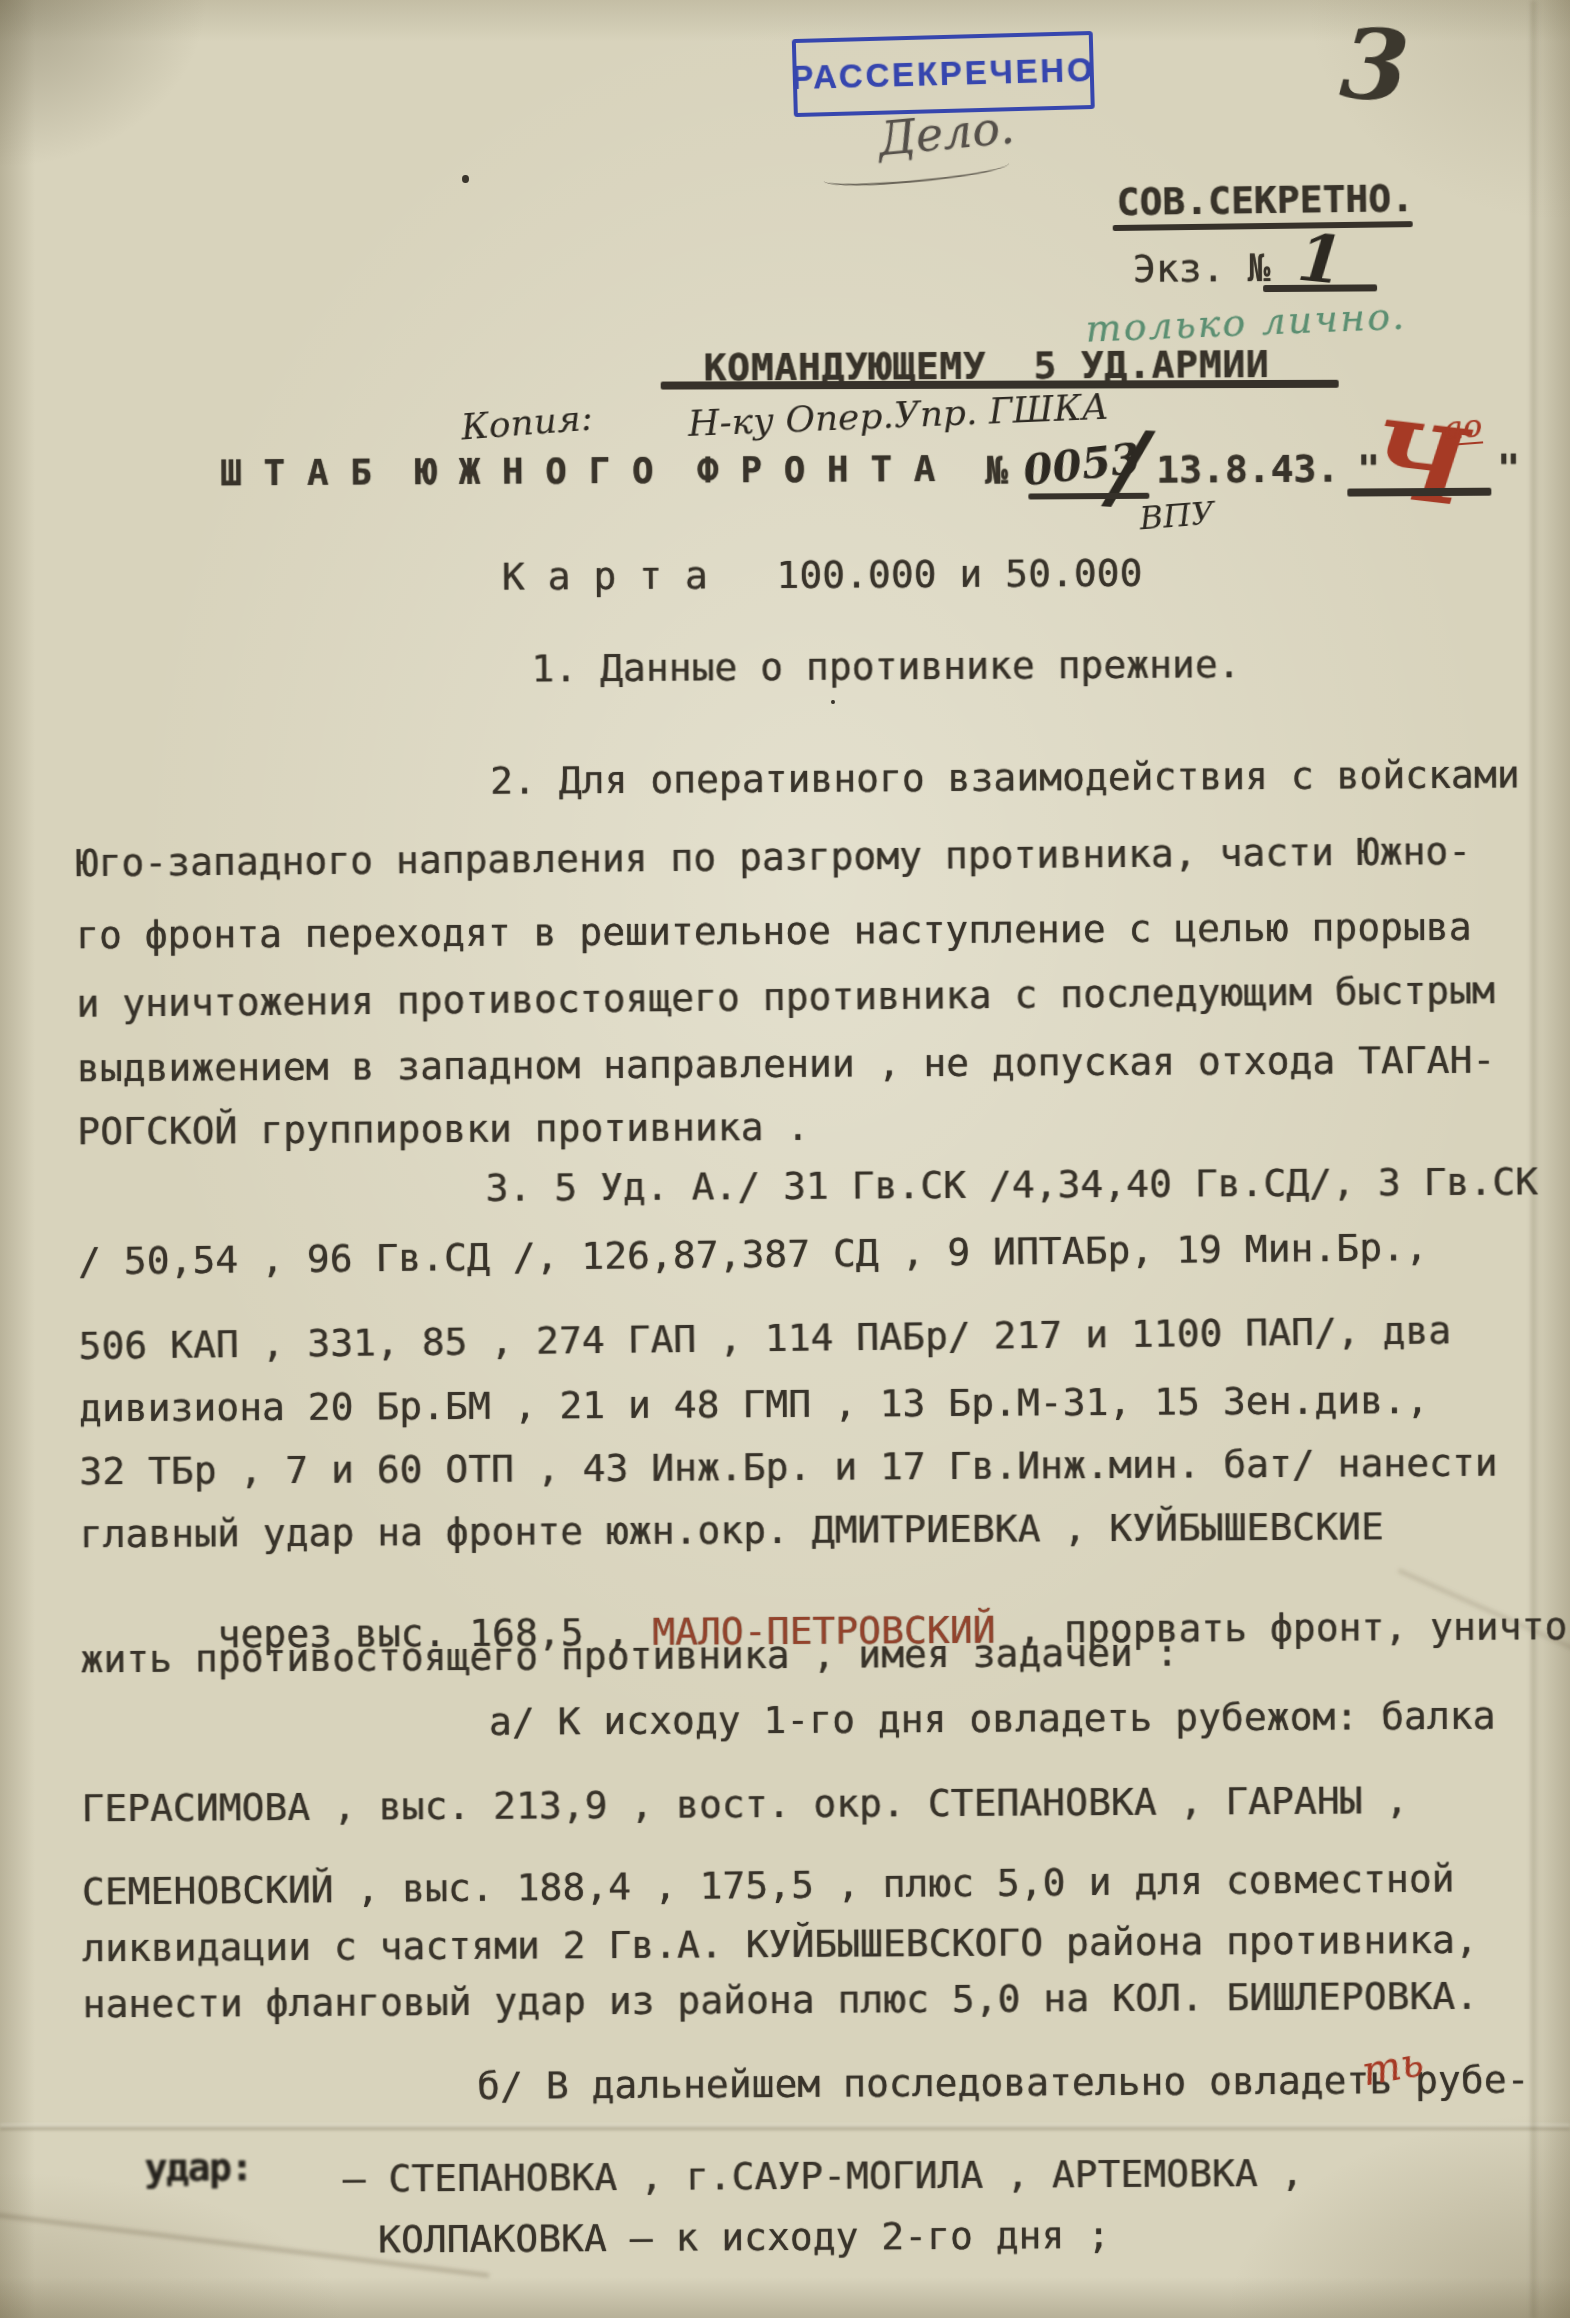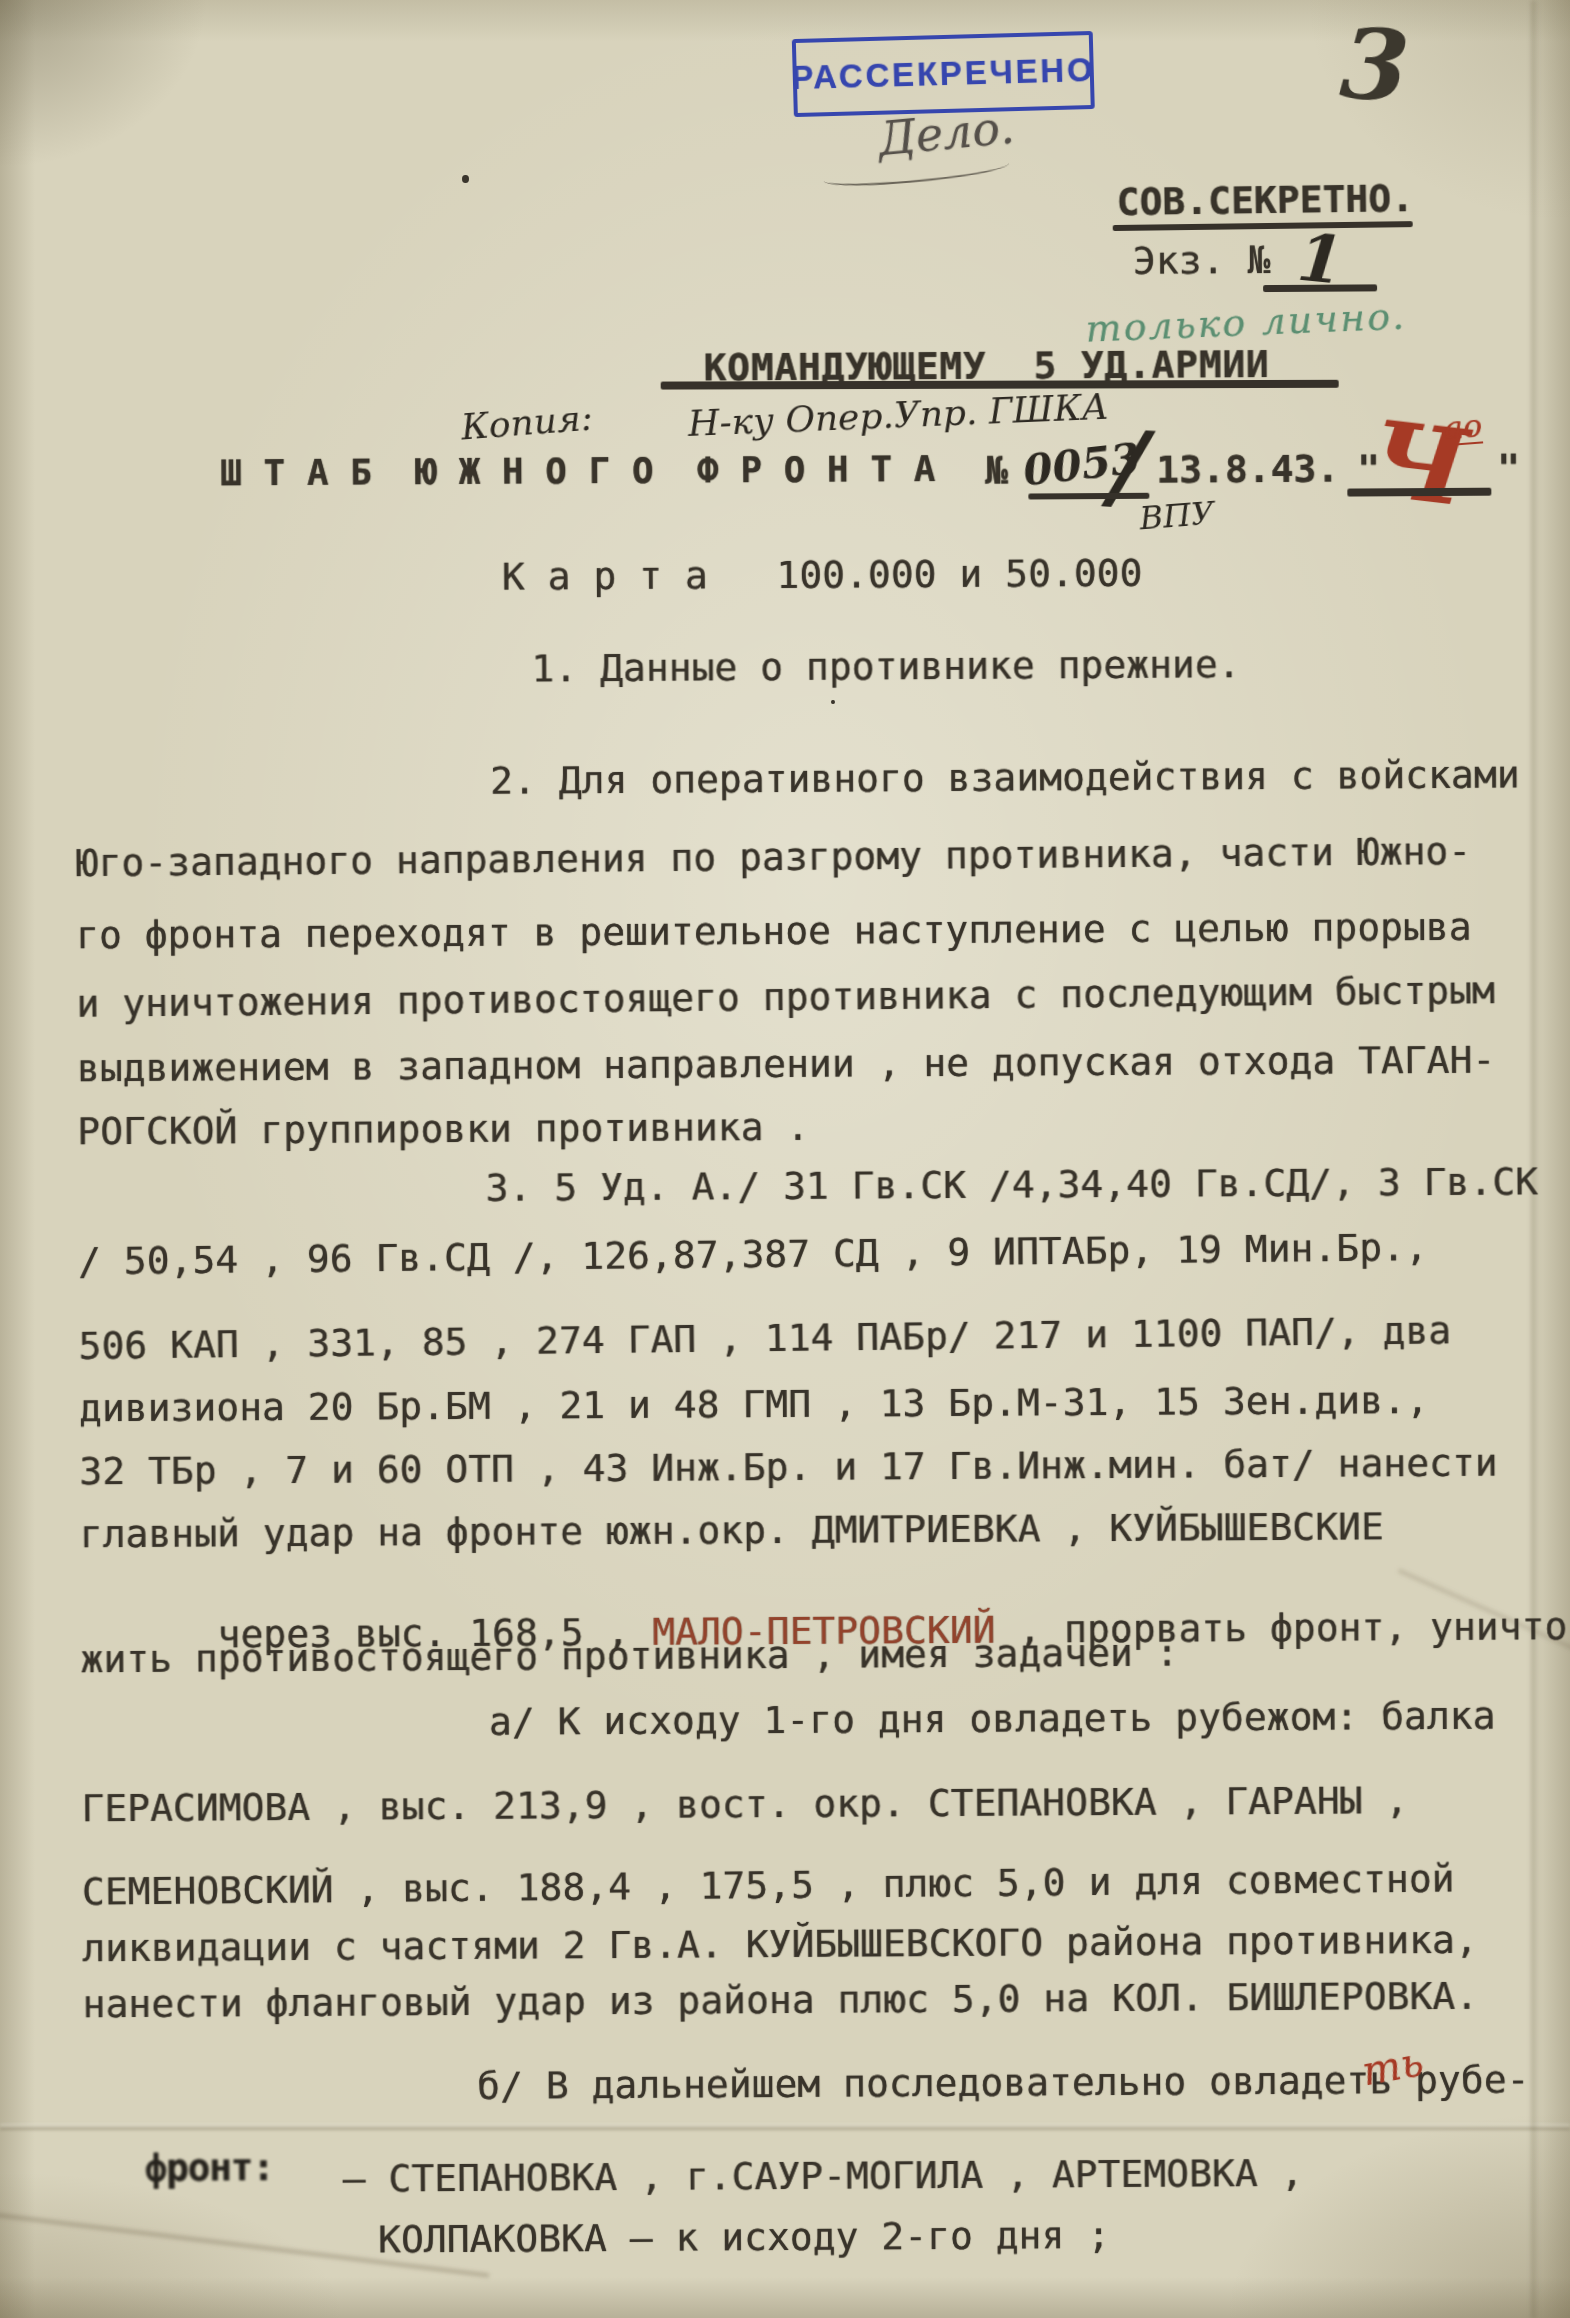"Экз. №" div.typed { top: 244px -> 252px }
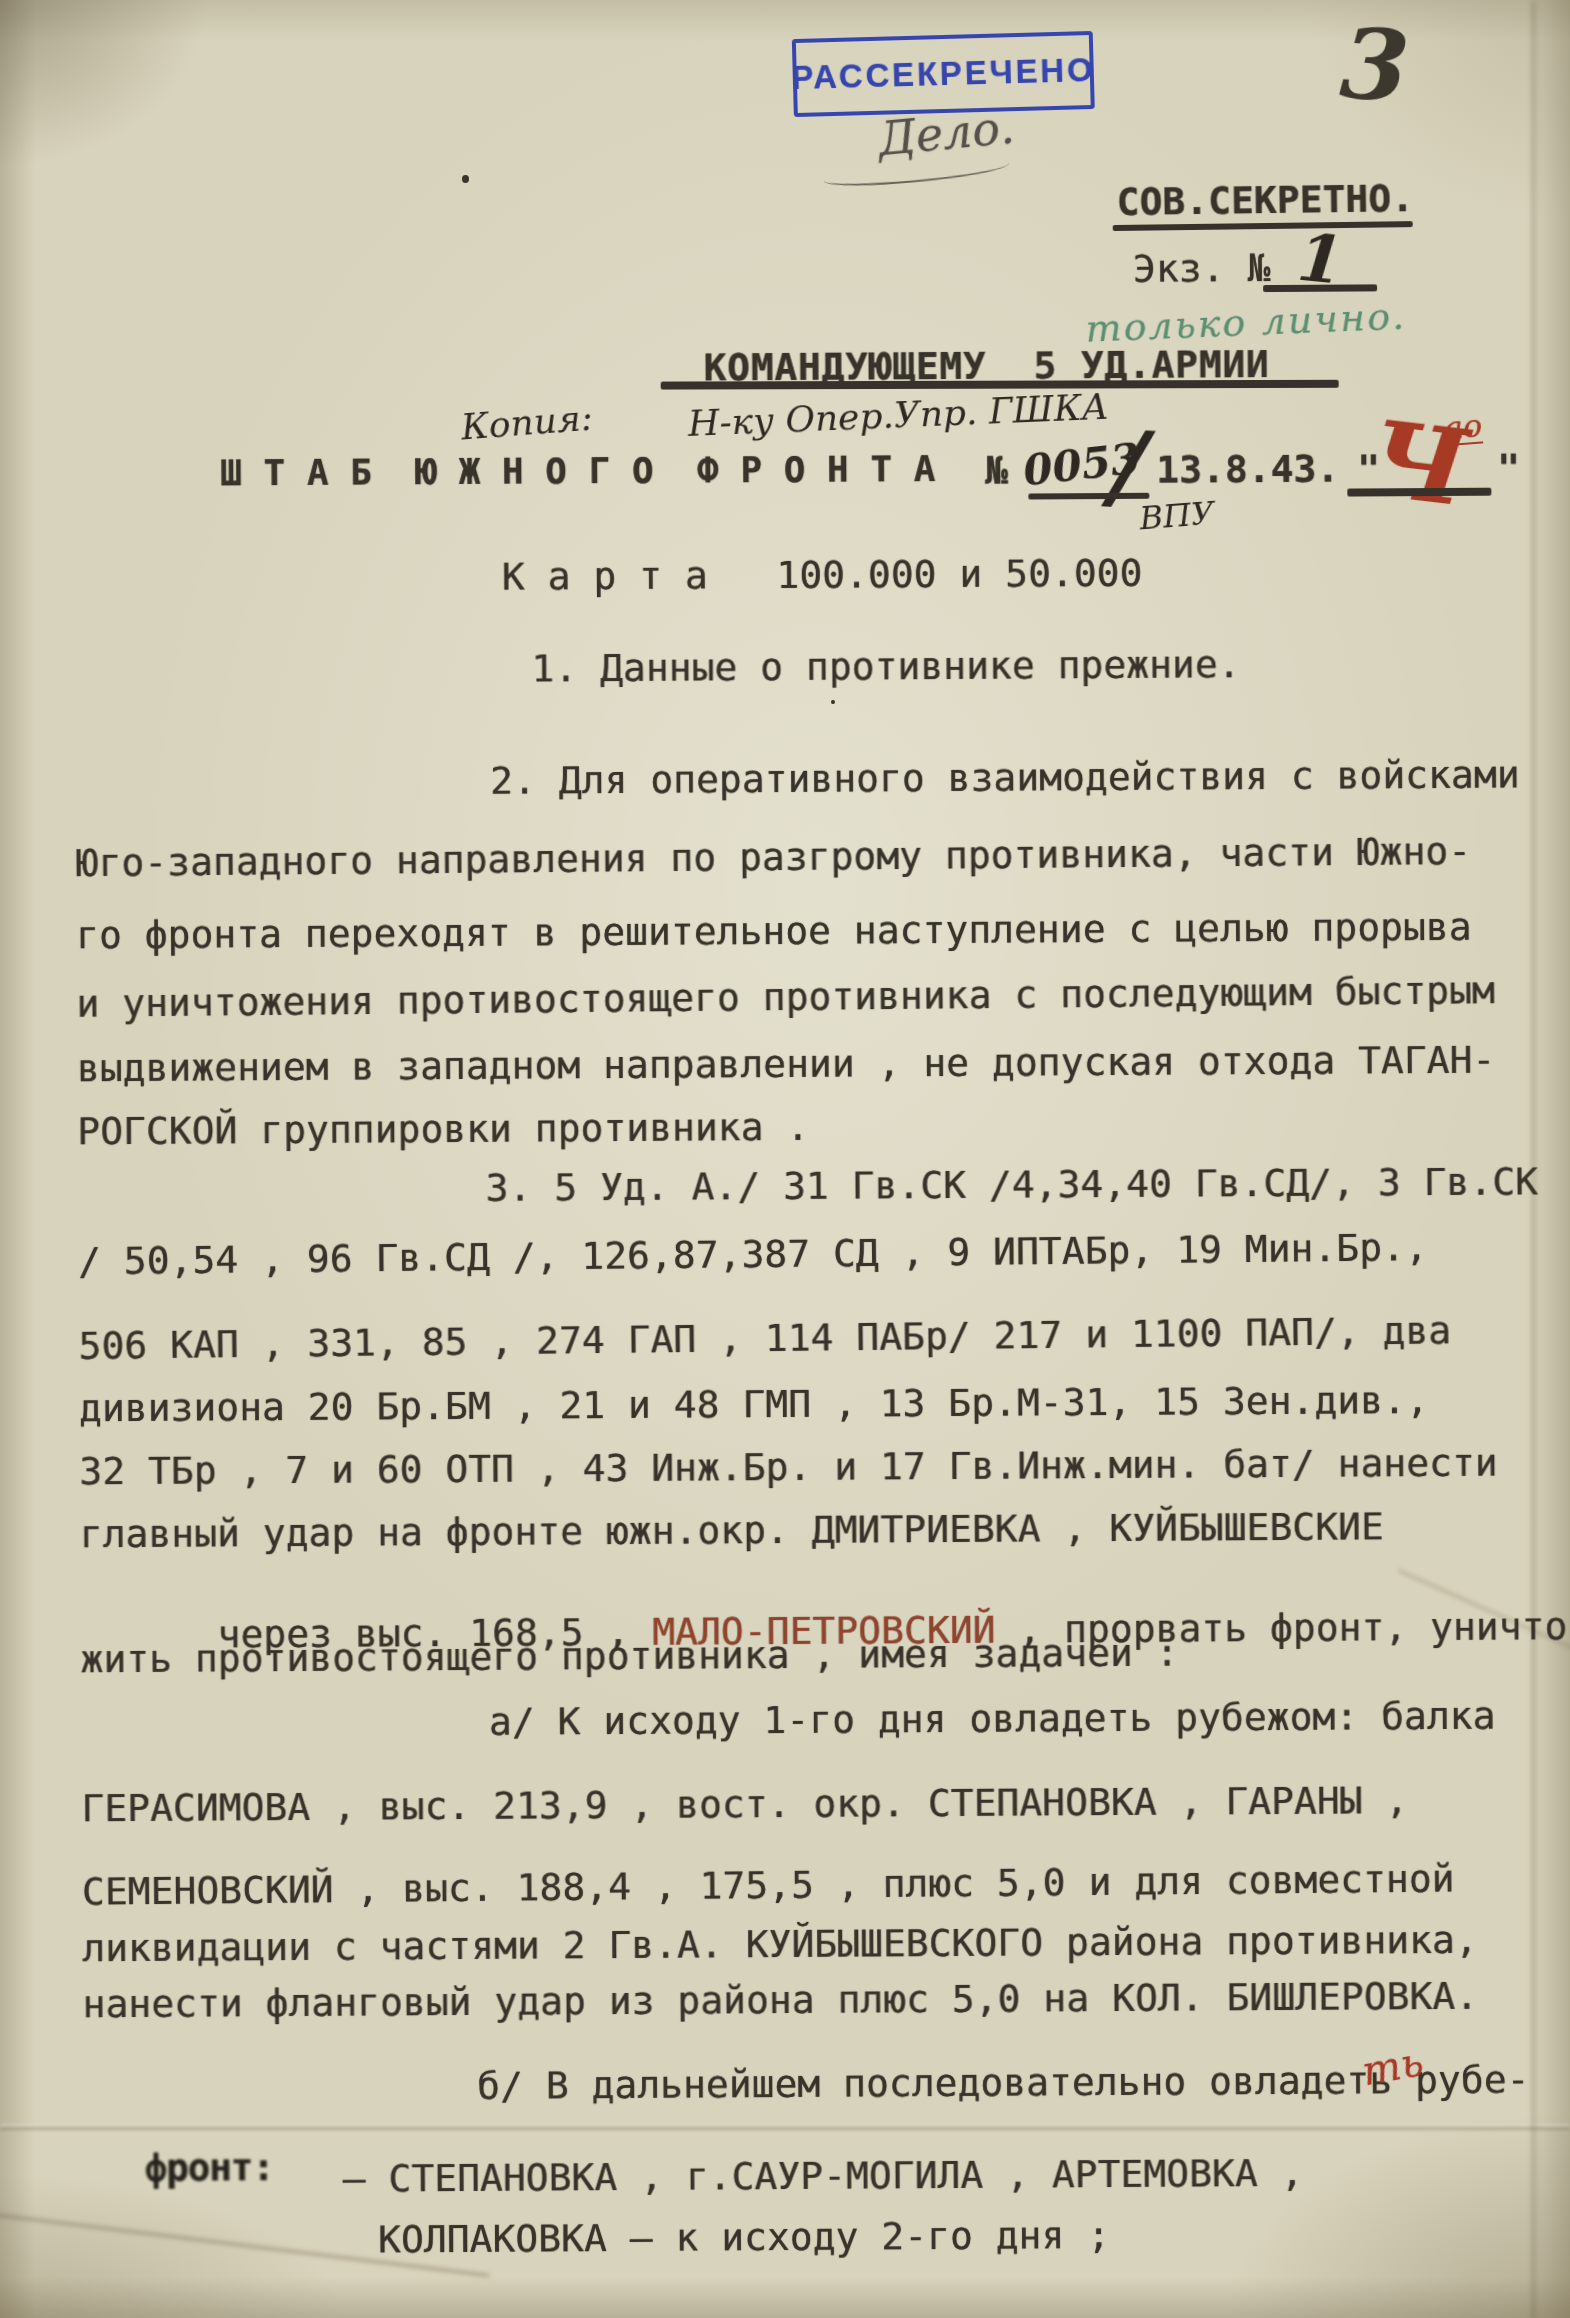"фронт:" div.typed { text: фронт -> удар }
